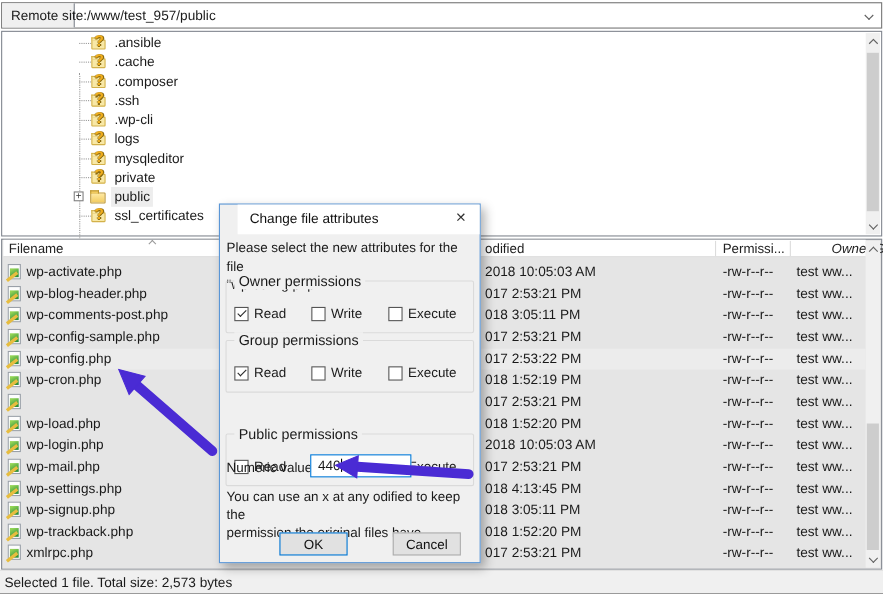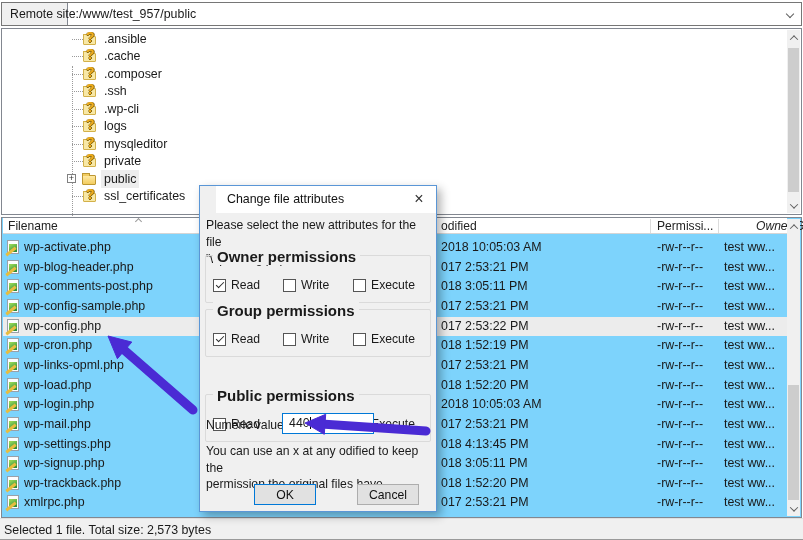"Filename" .file-panel { background: #7dd3fc -> #e5e5e5 }
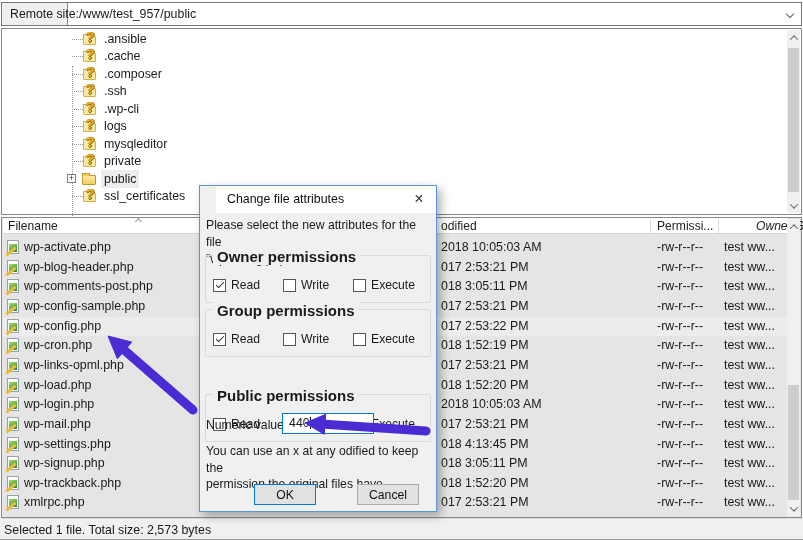"Owner permissions" .pg-legend { font-size: 15px -> 13px; font-weight: bold -> none }
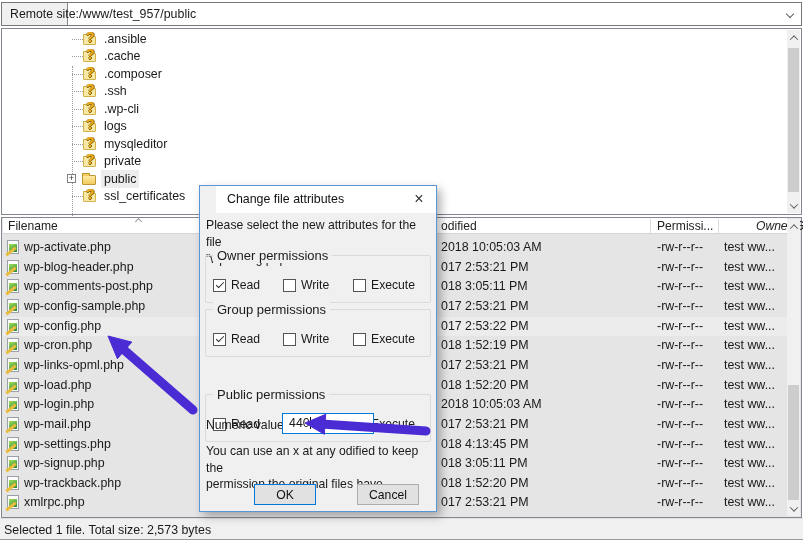"wp-links-opml.php" span.txt { html: <span>wp-links-opml.php</span> -> none }
